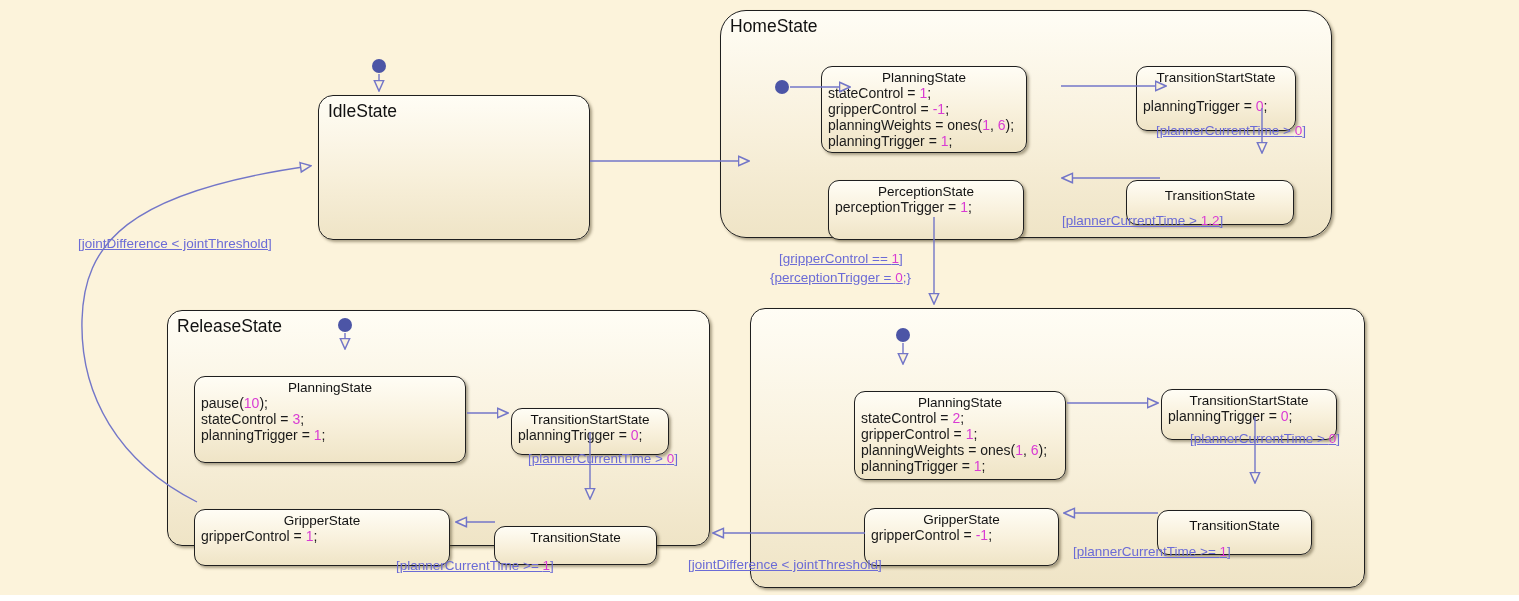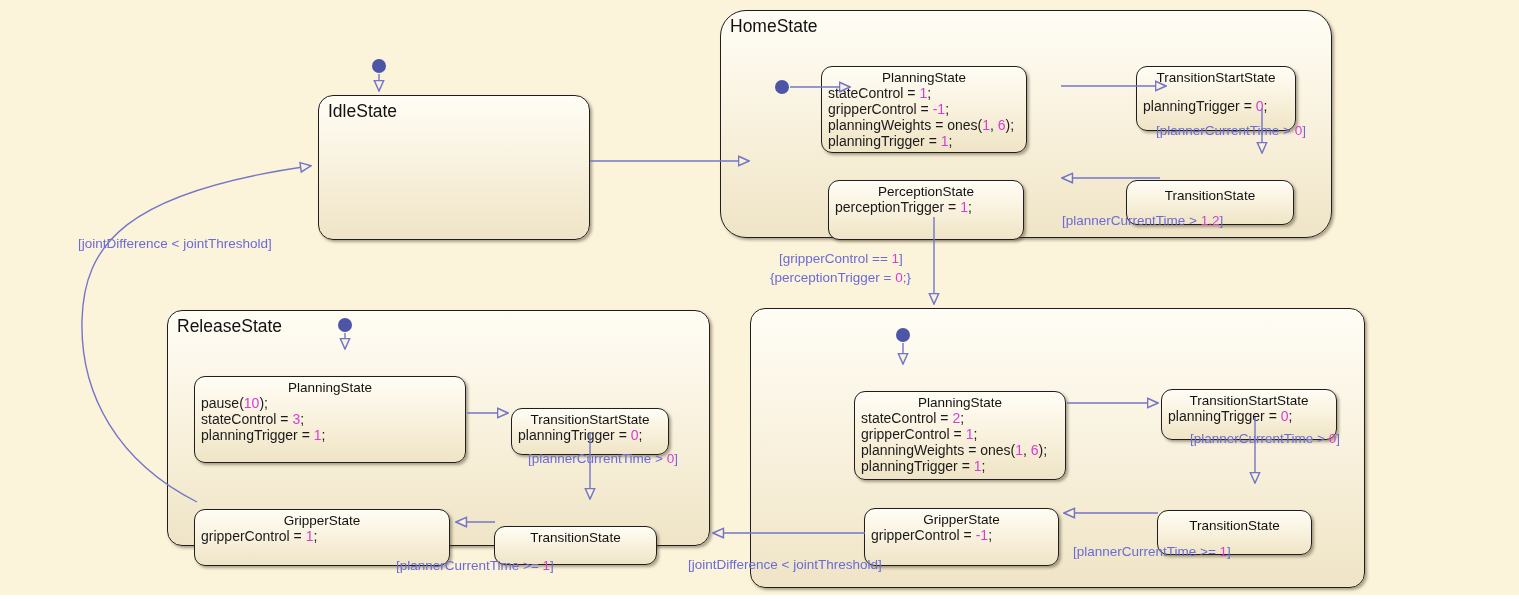"[plannerCurrentTime > 0]" .tlabel { text-decoration: none -> underline }
